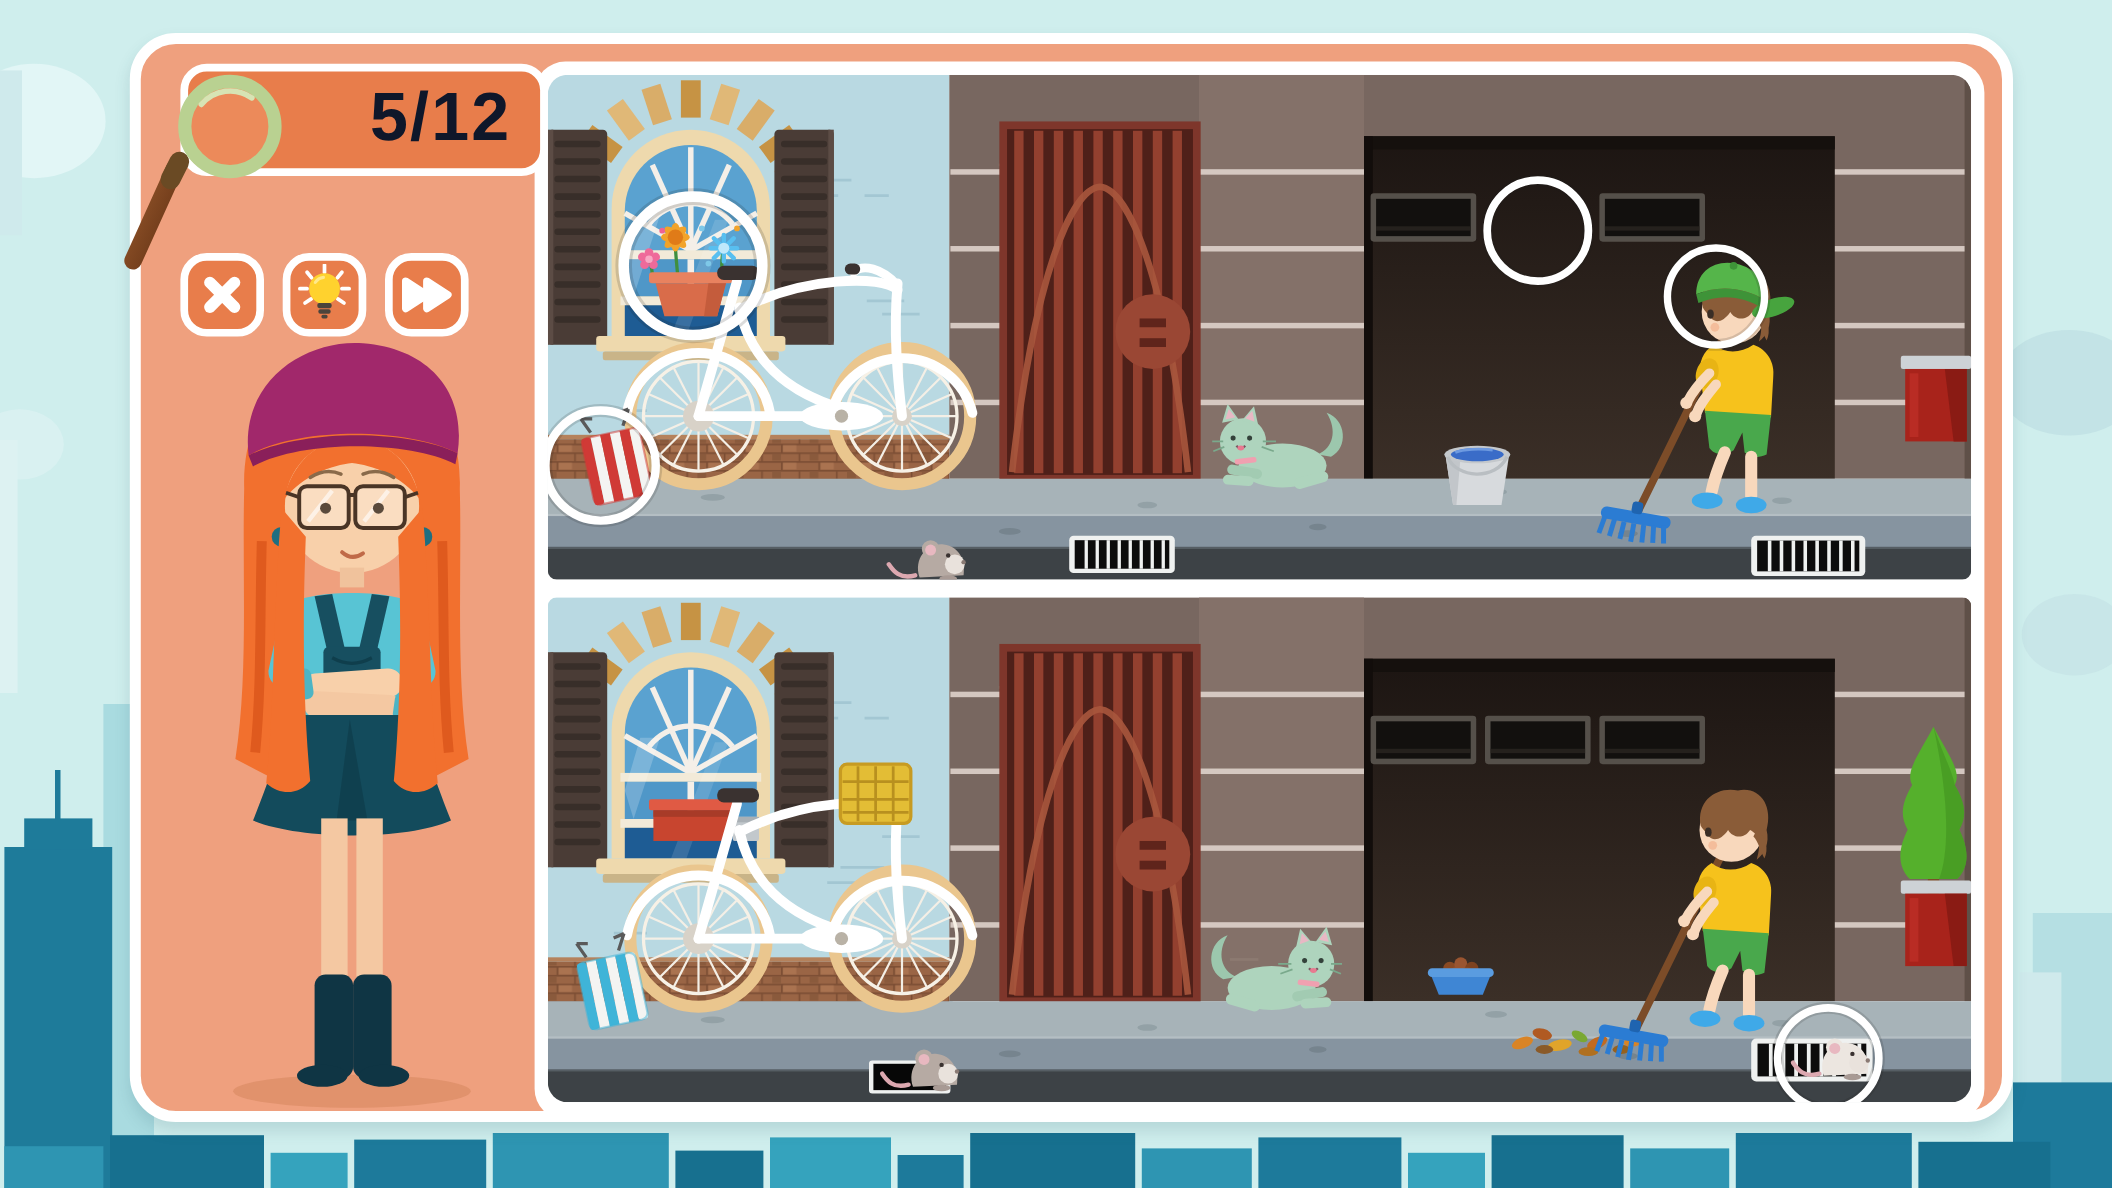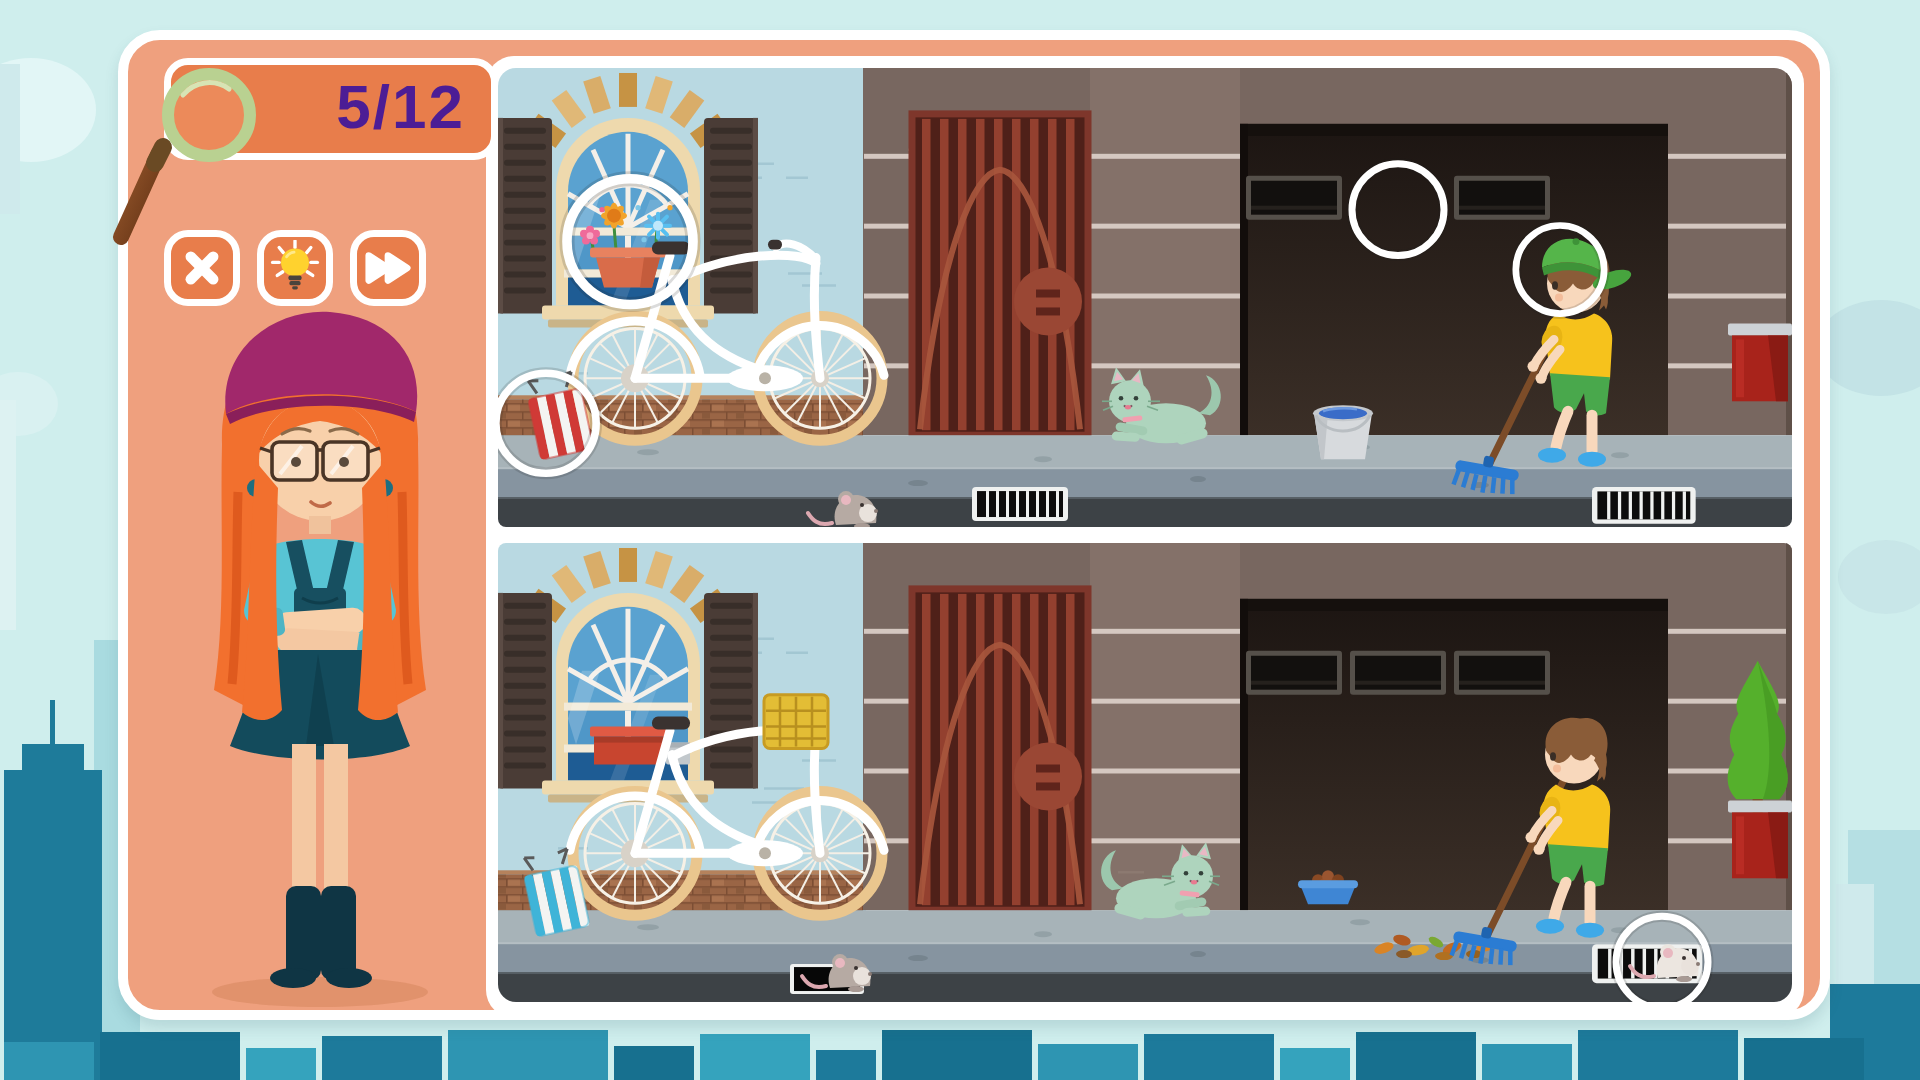"5/12" .score-text { color: #4c1d95 -> #0f172a }
